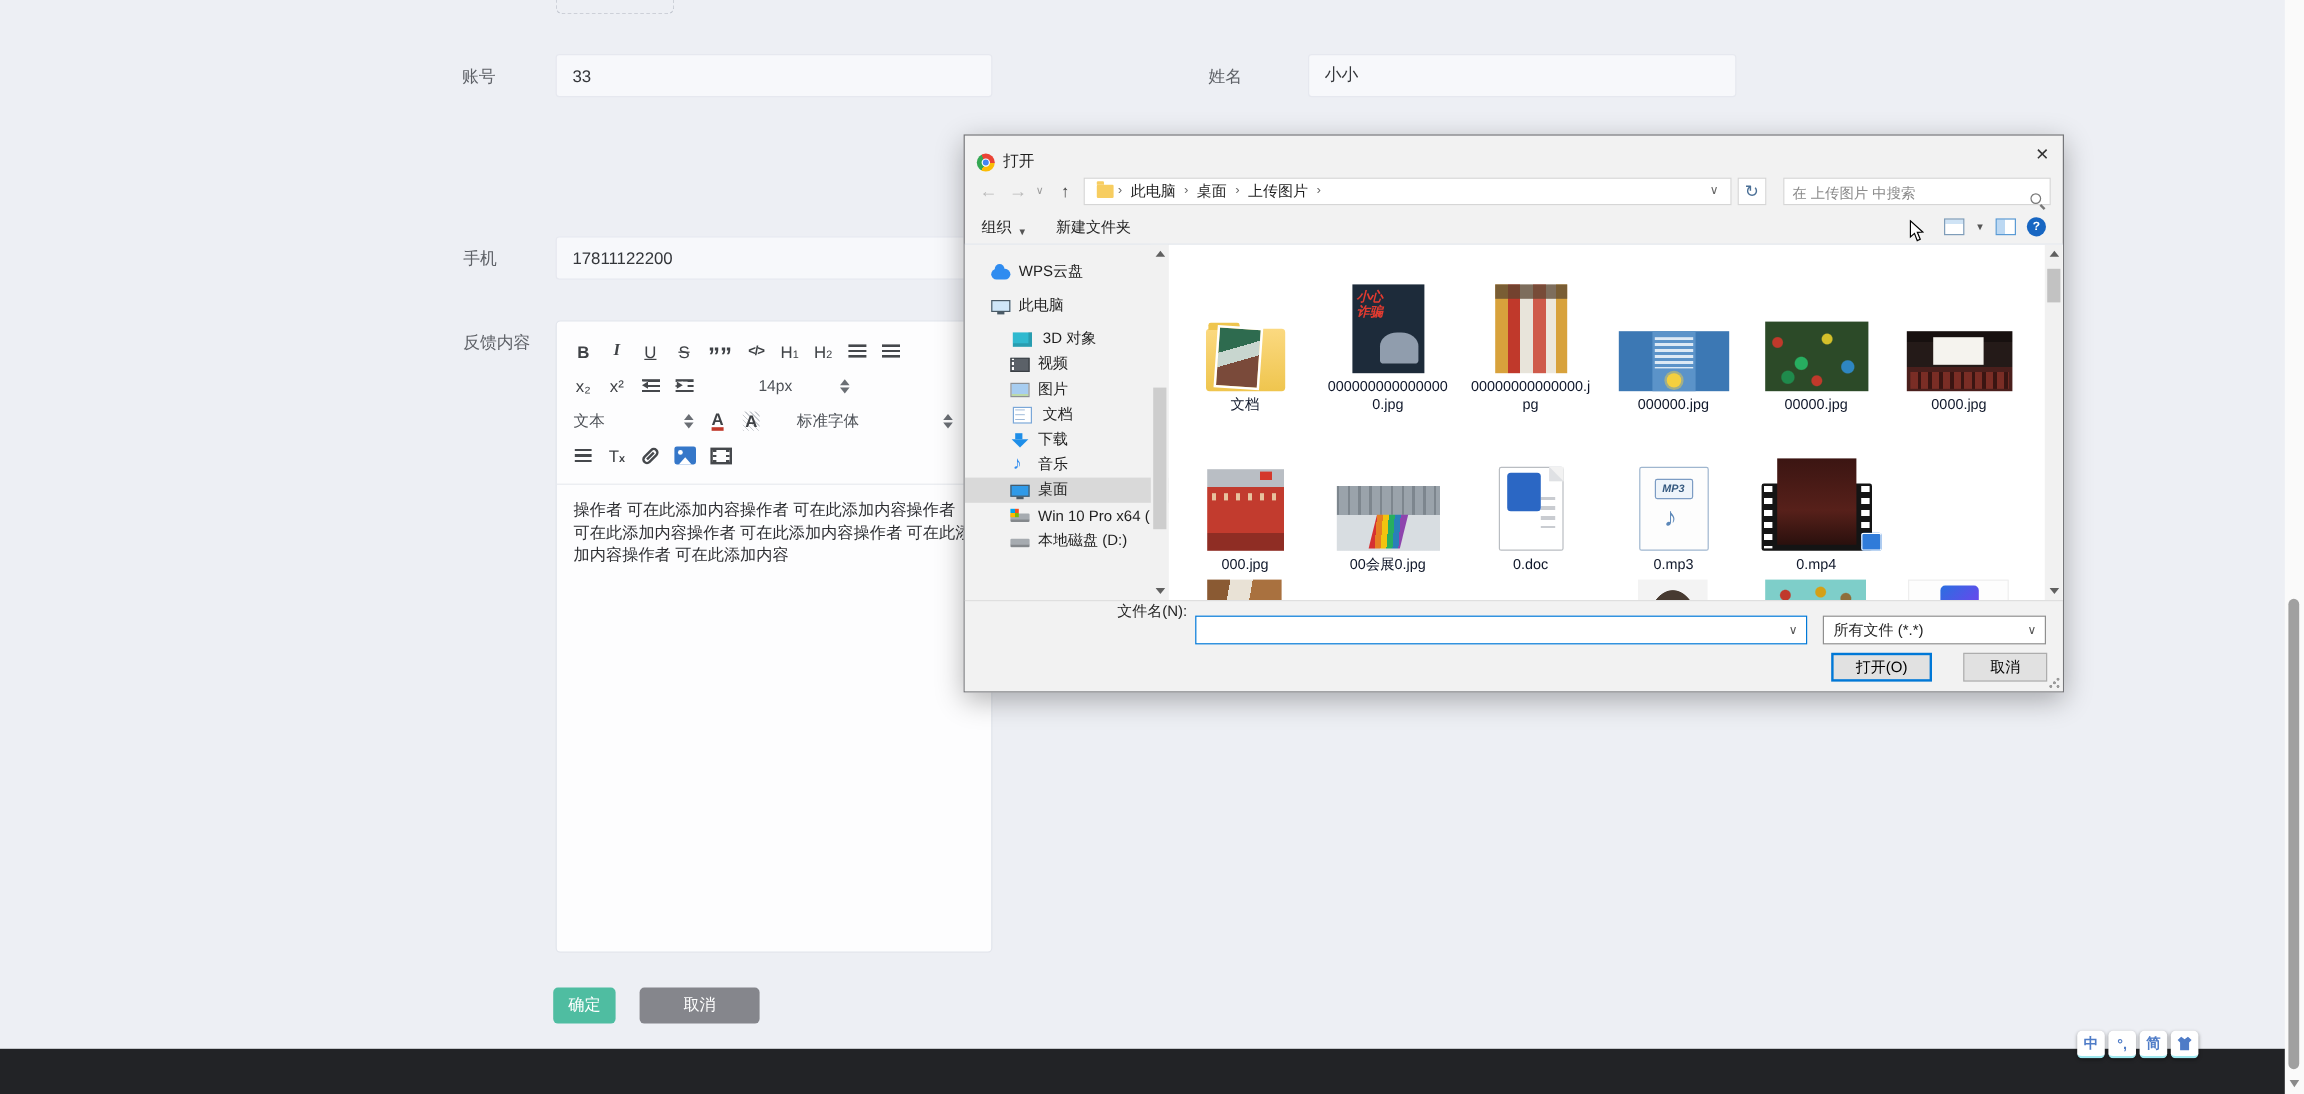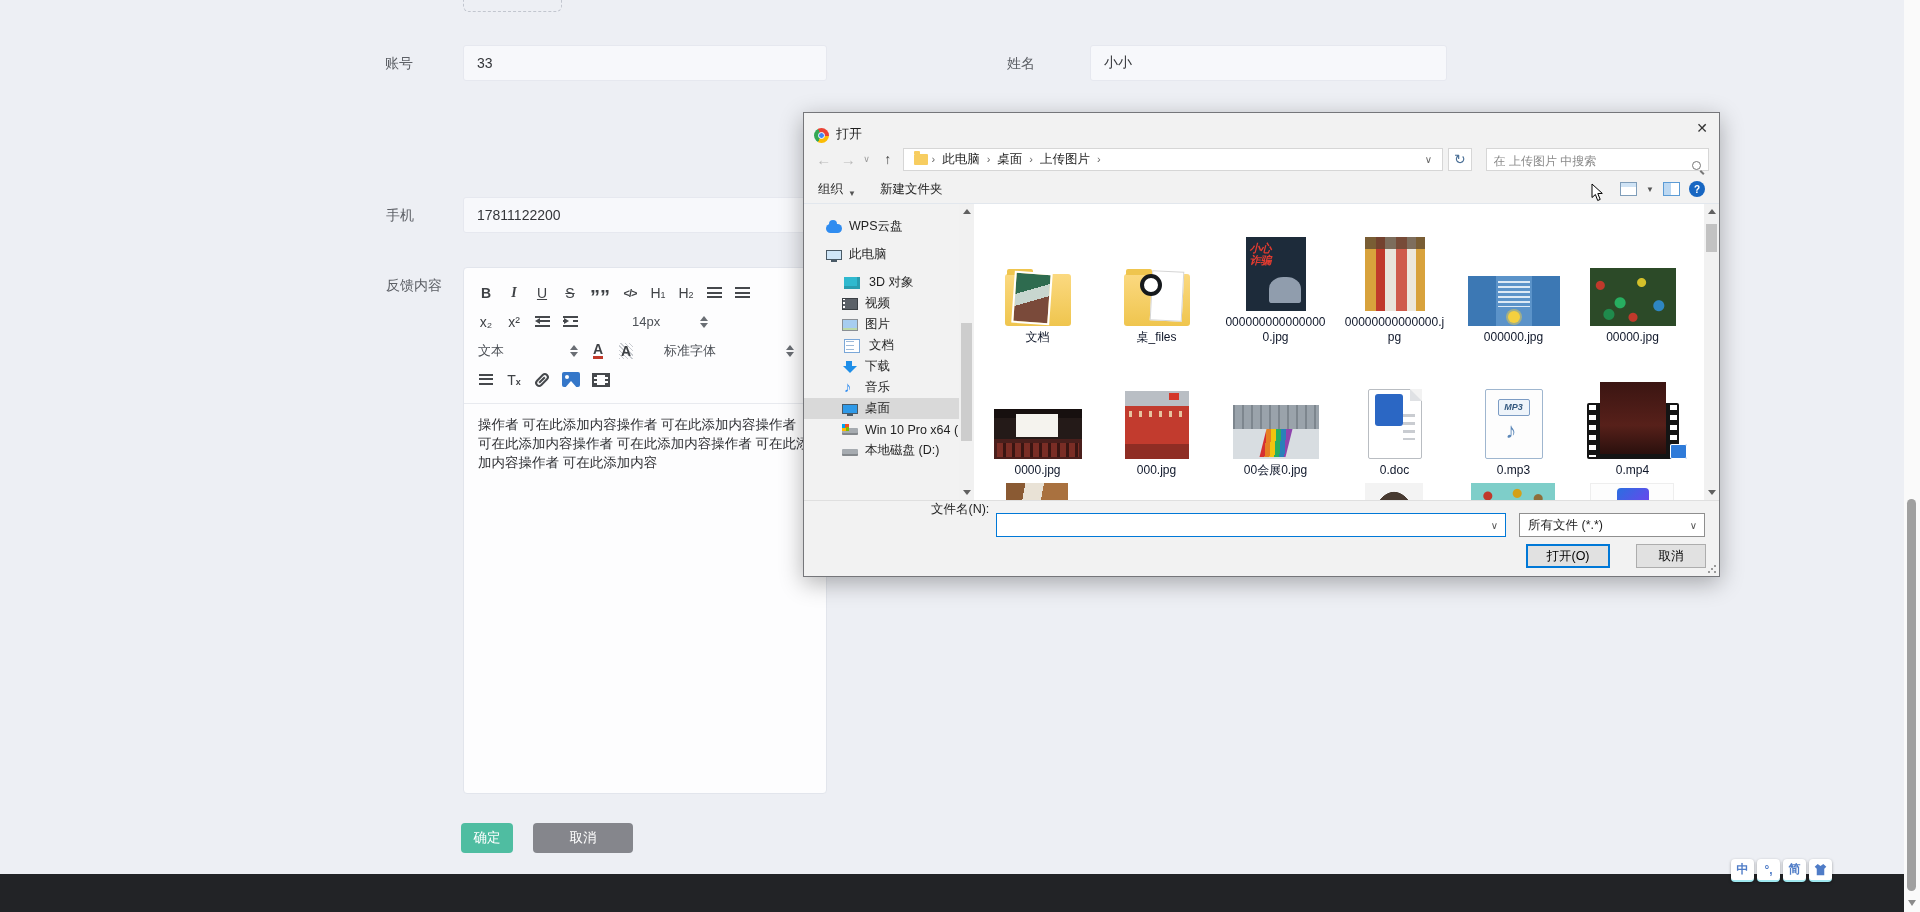"桌_files" div.file-item { html: <div> <div> <i></i> <b></b> </div> <div>桌_files</div> </div> -> none }
